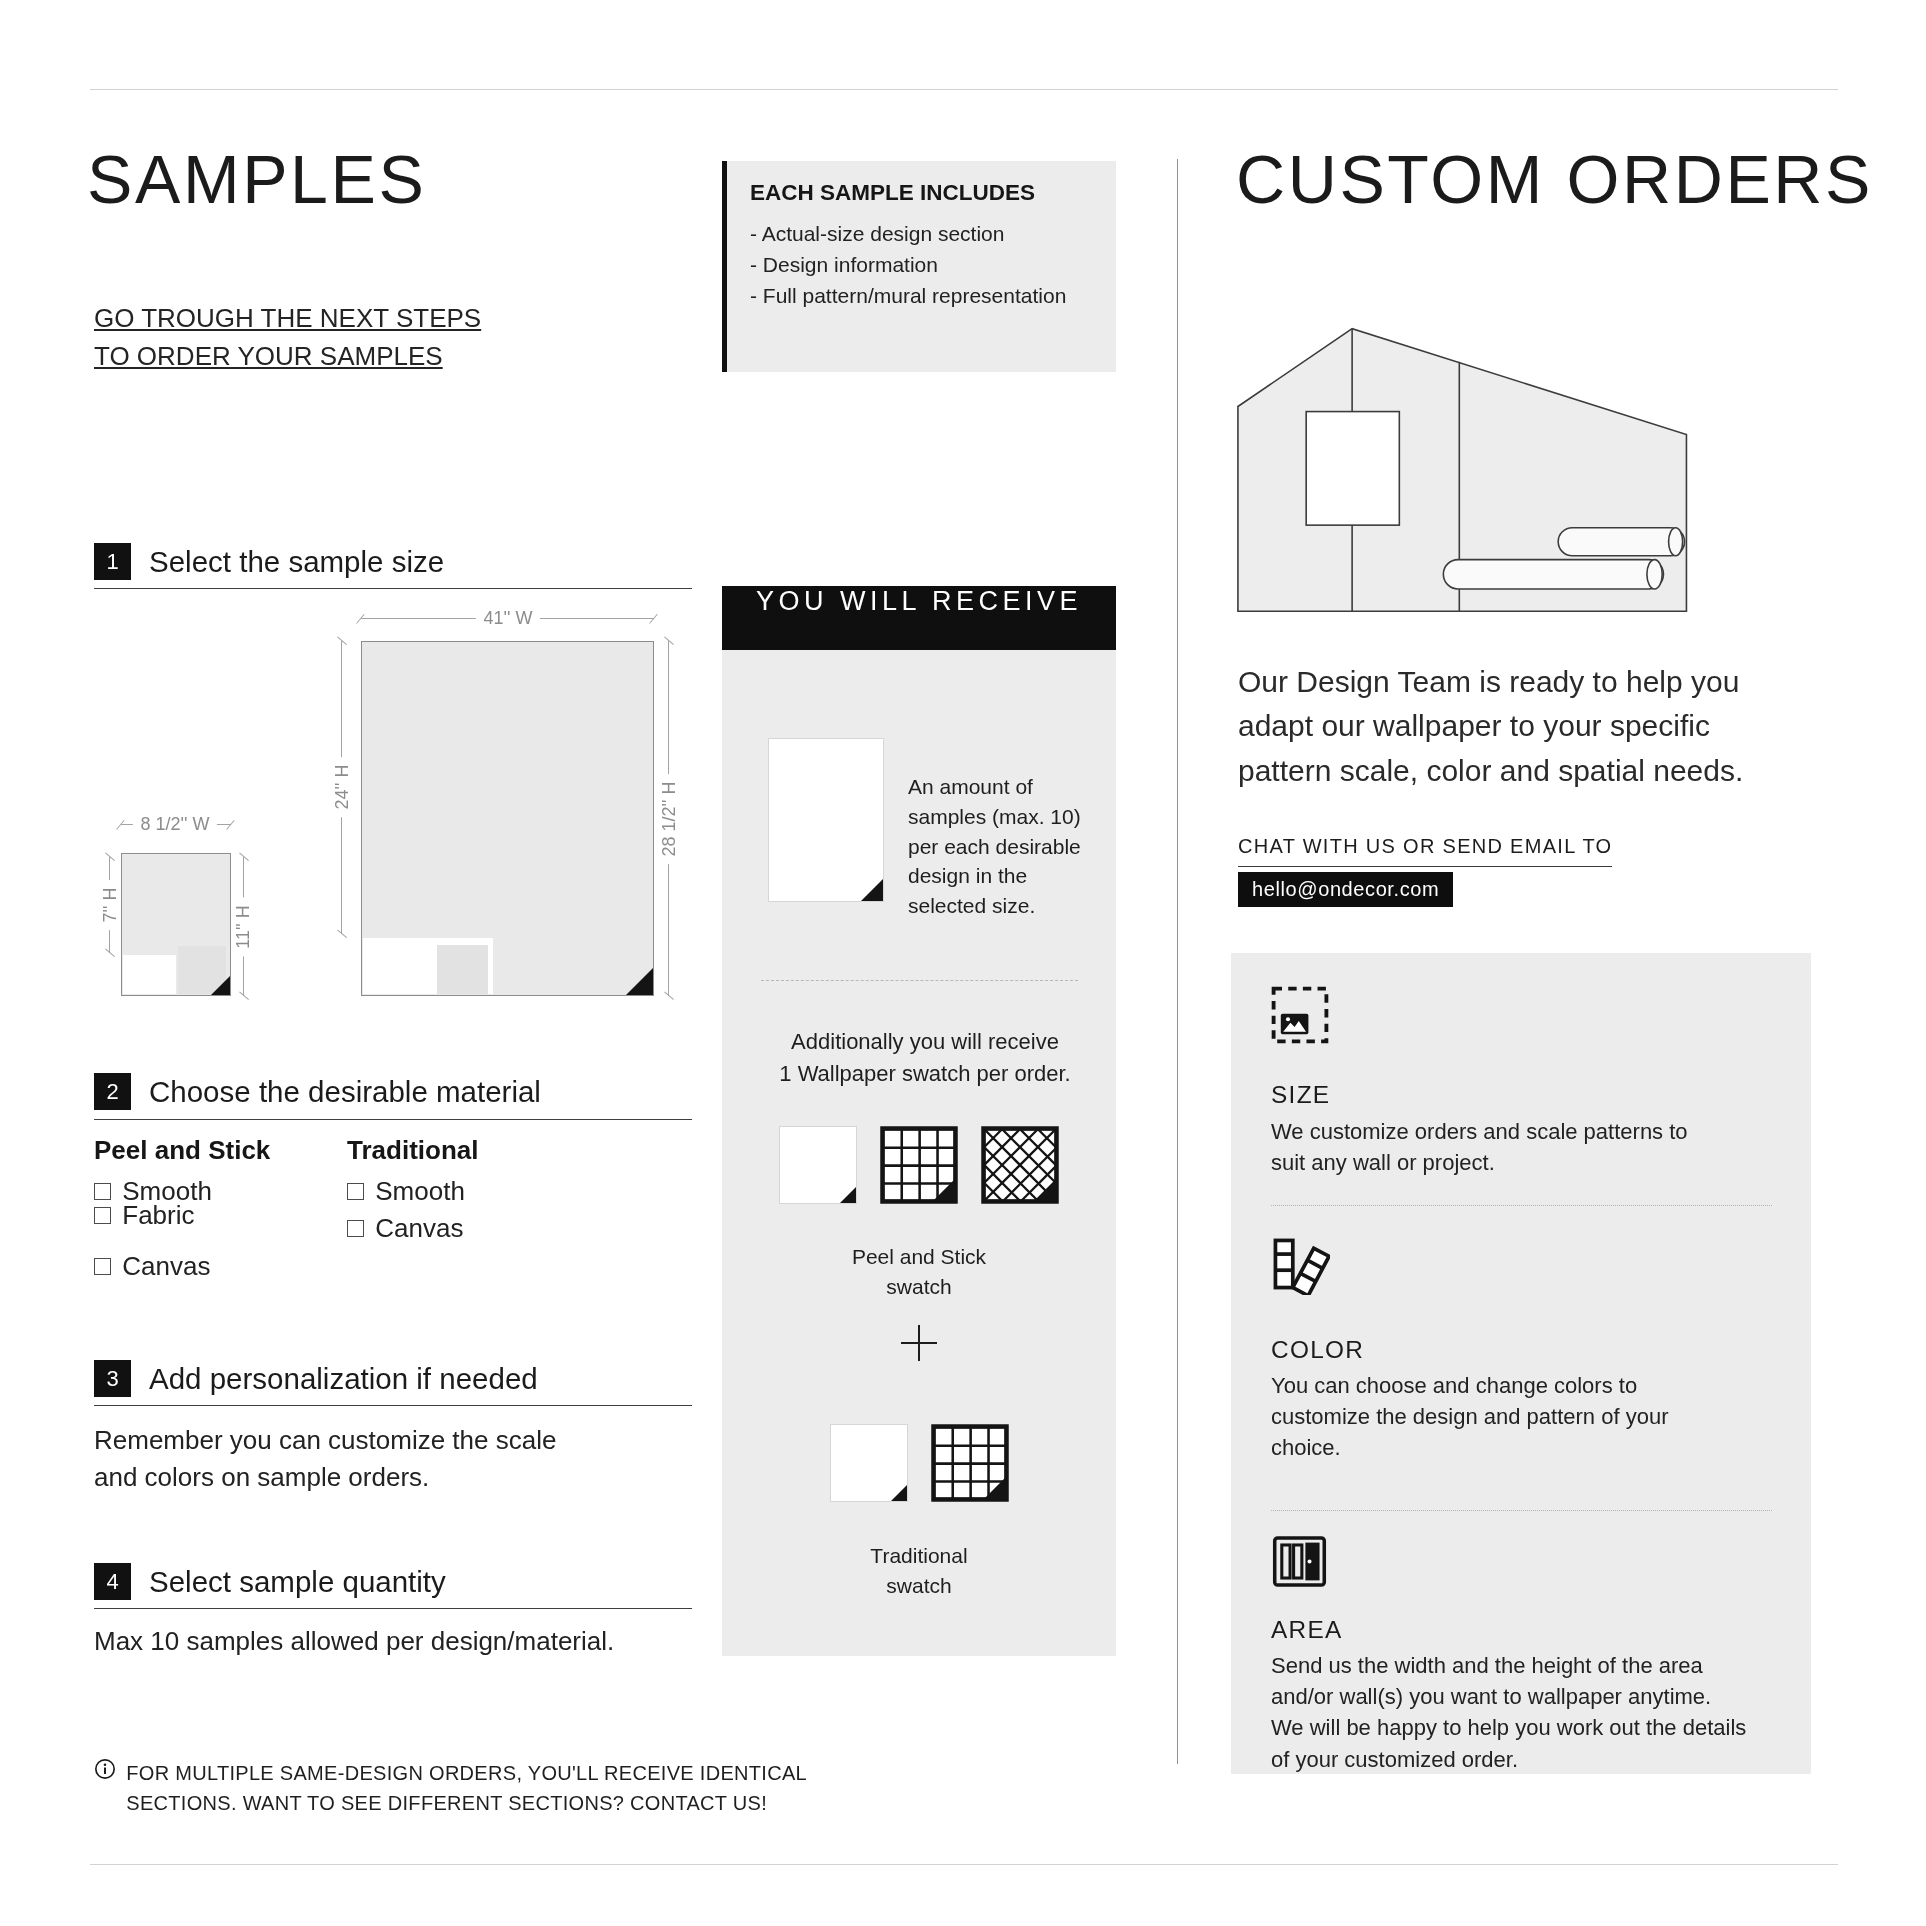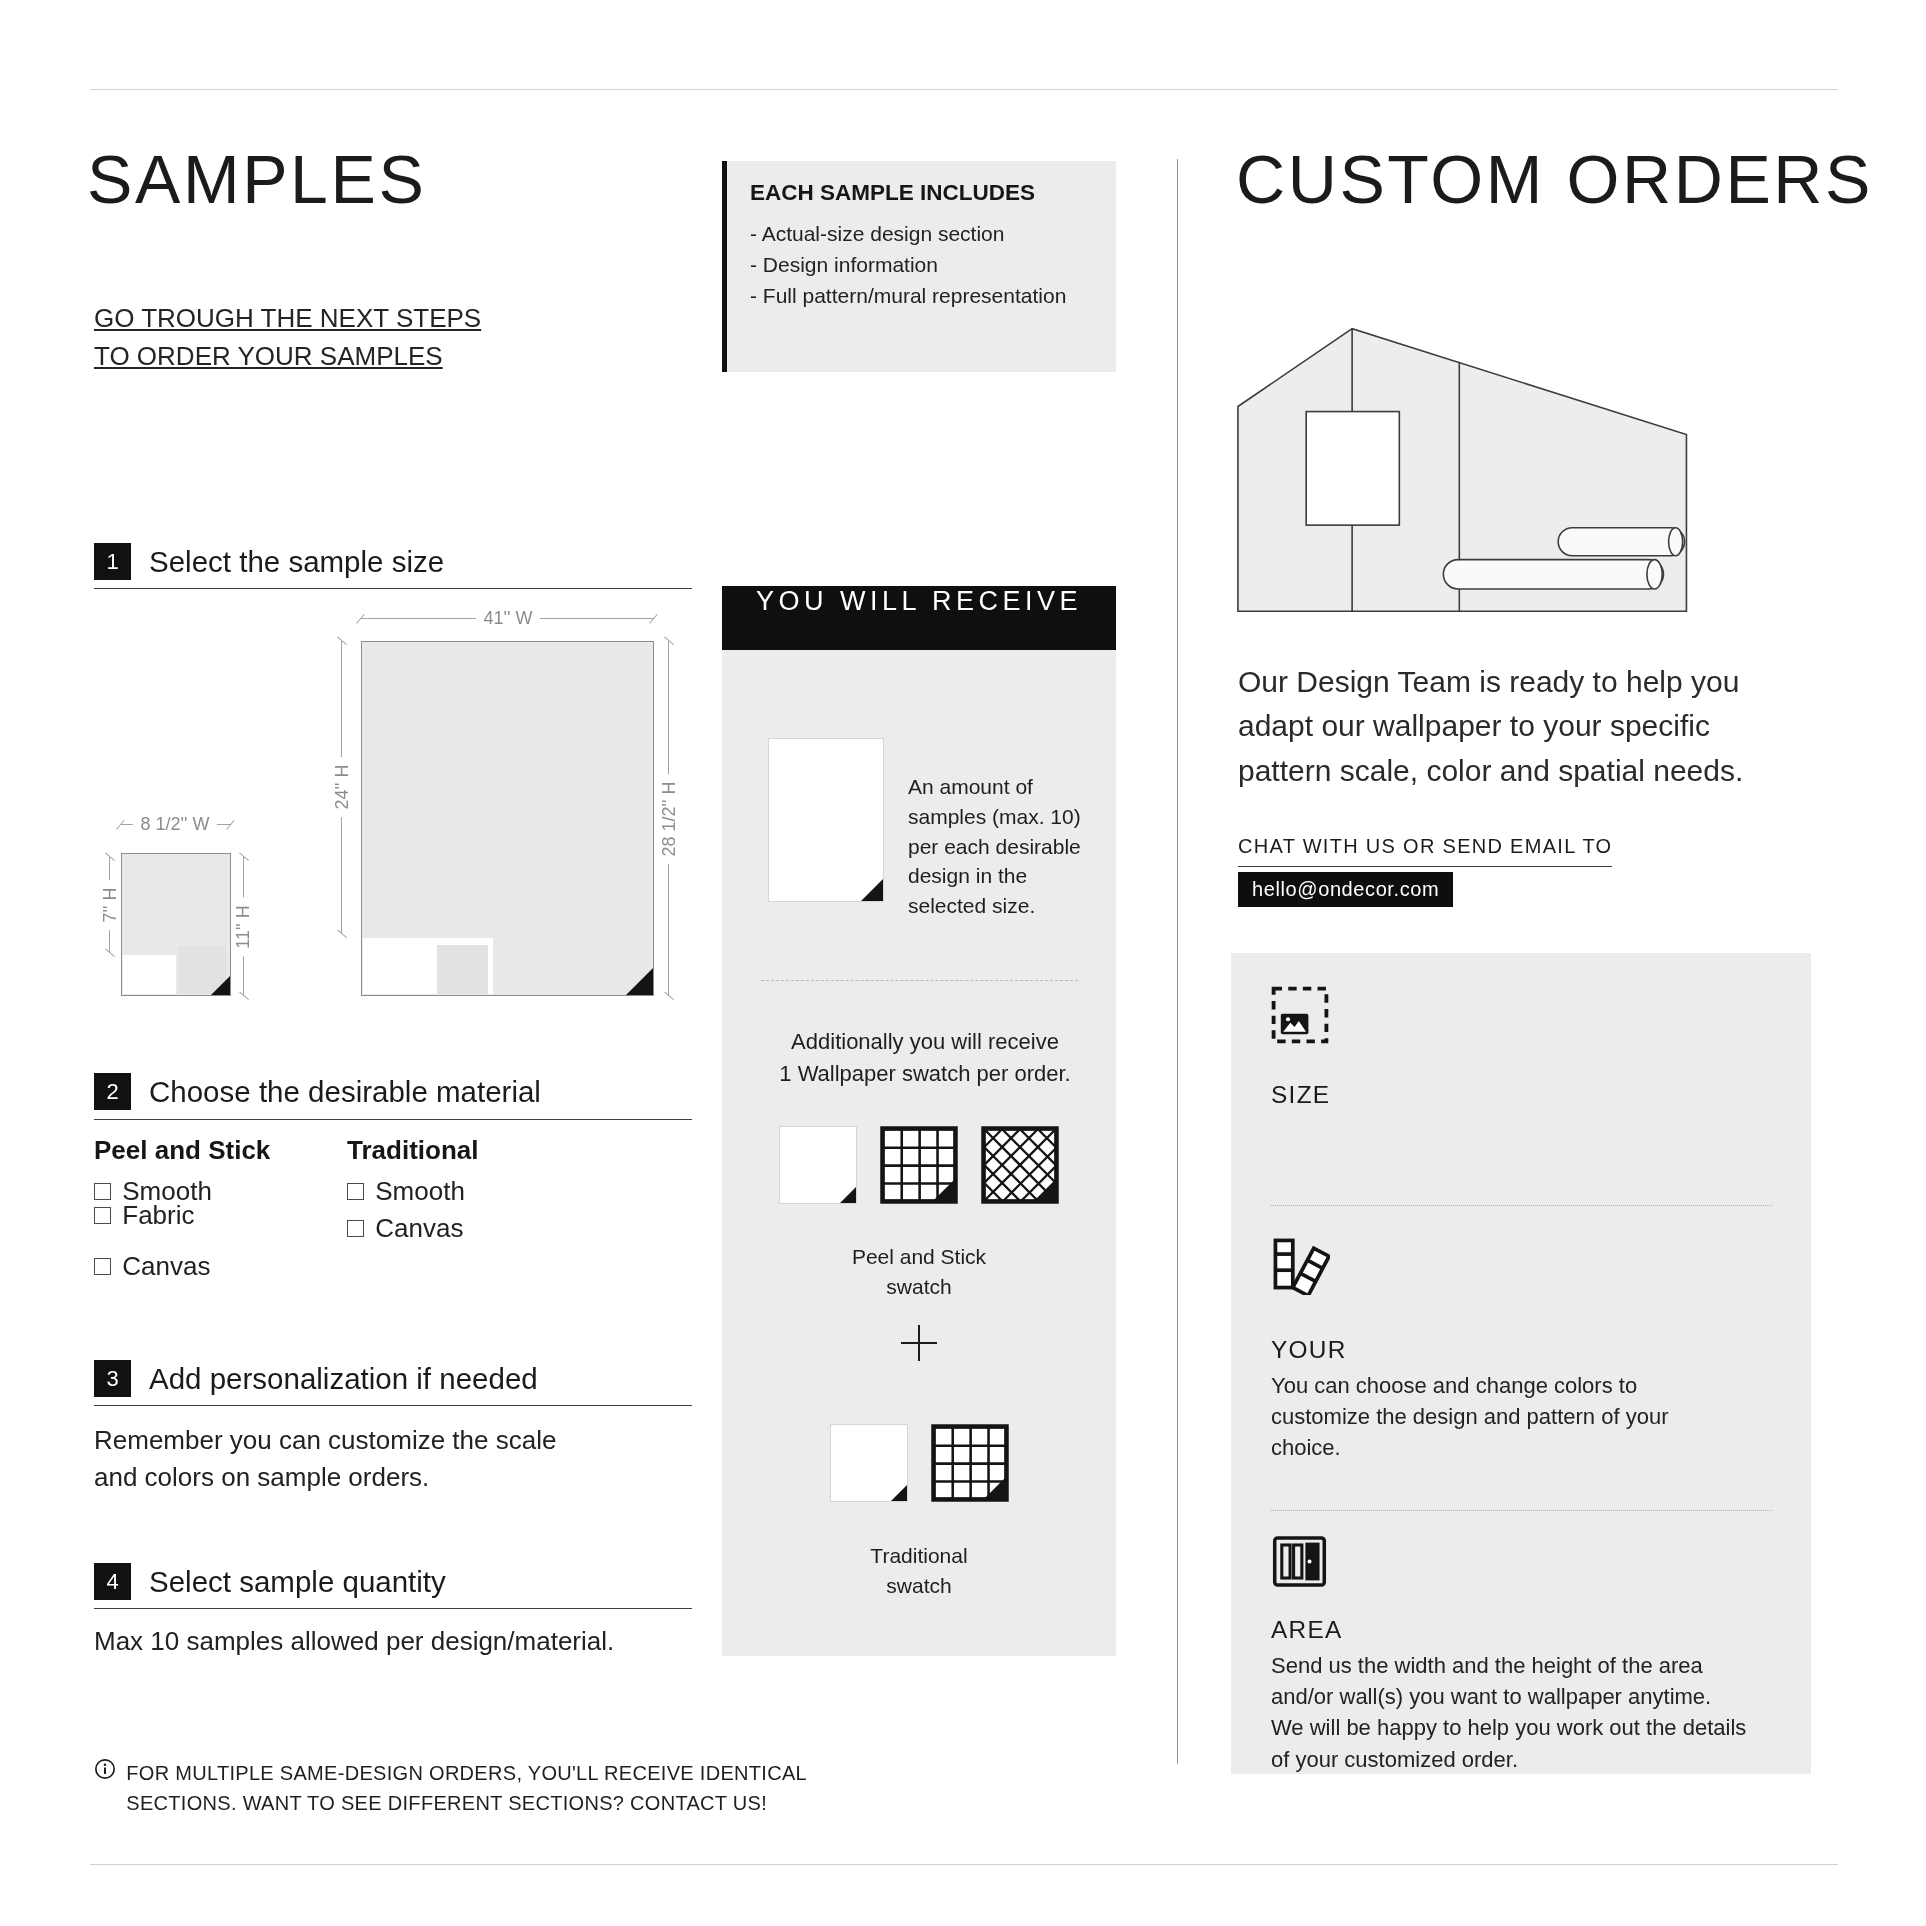"We customize orders and scale" div.feat-text { html: none -> <div>We customize orders and scale patterns to suit any wall or project.</div> }
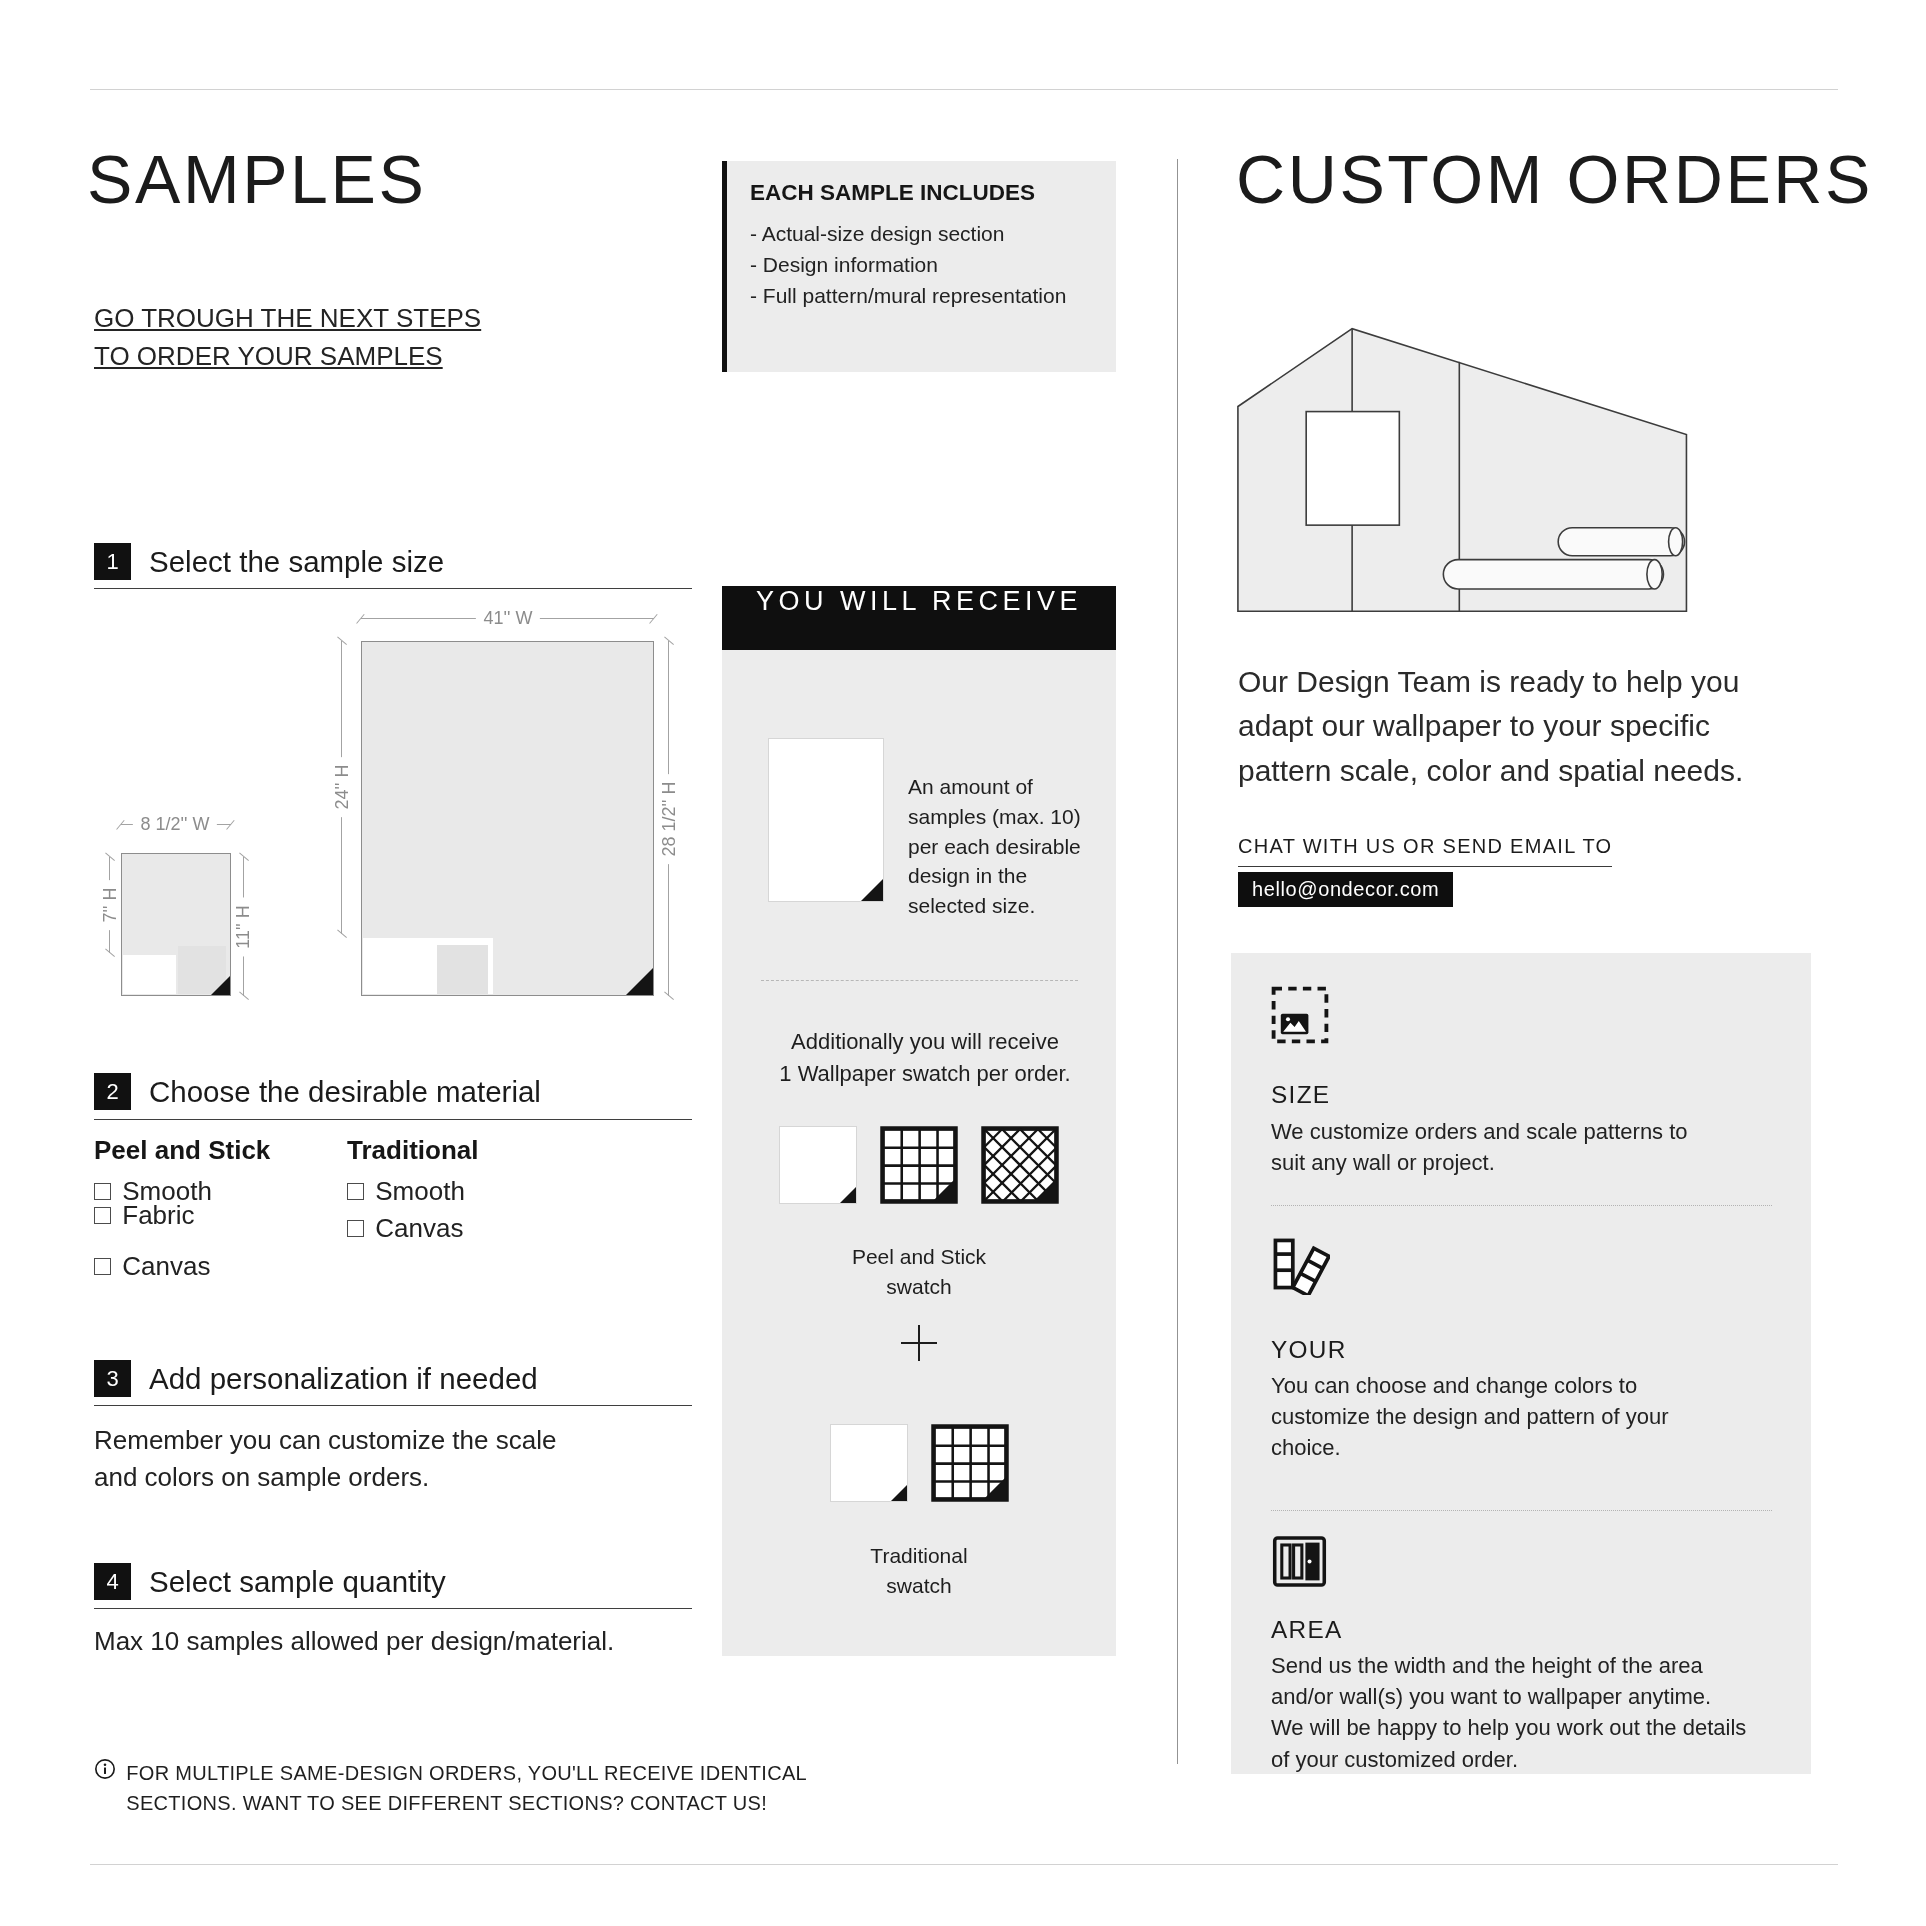"YOUR" div.feat-title { text: YOUR -> COLOR }
